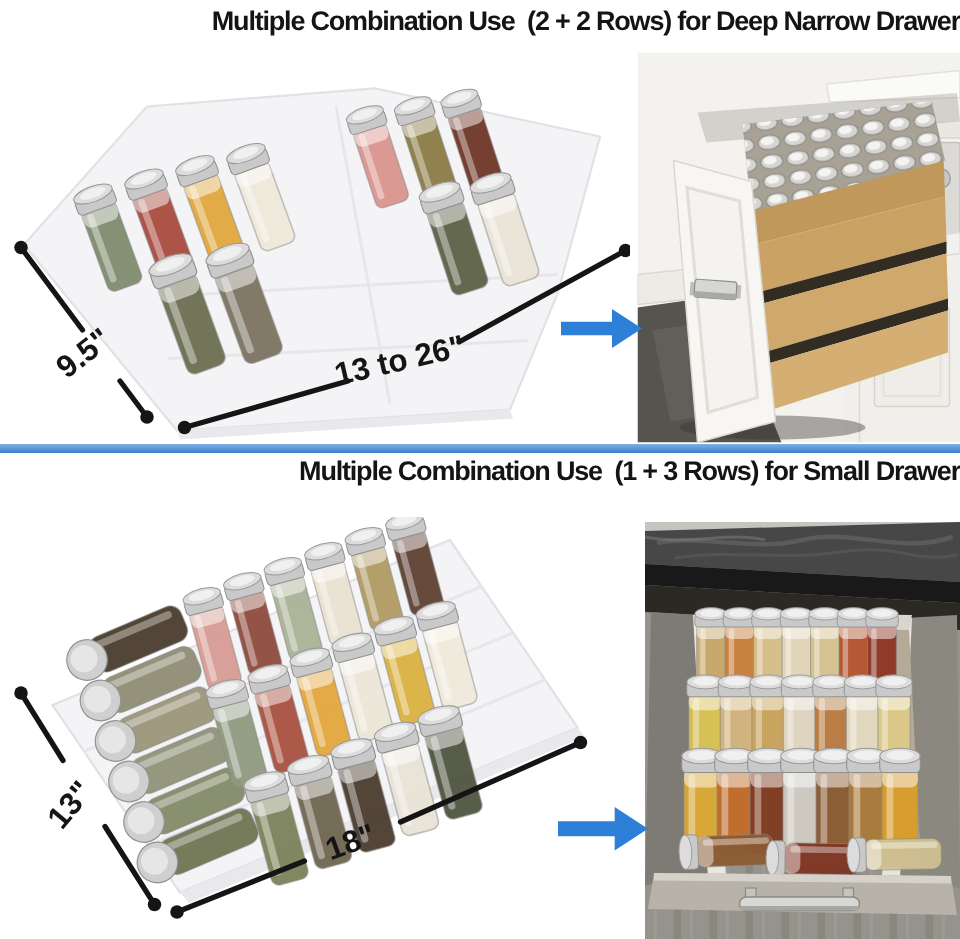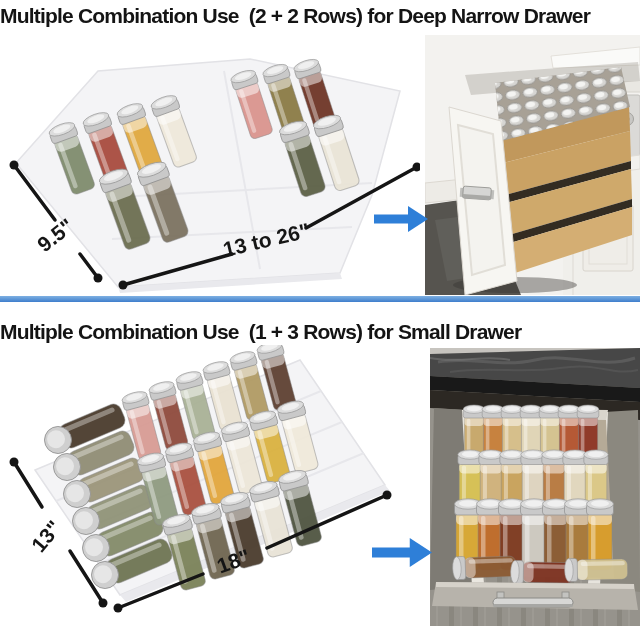"Multiple Combination Use (2 +" .title { font-size: 21px -> 18px; text-align: left -> right }
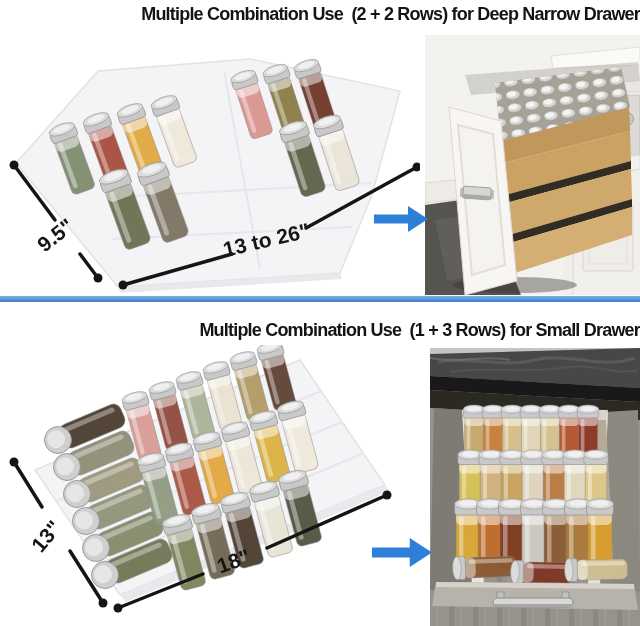"Multiple Combination Use (1 +" .title-bottom { top: 320px -> 304px }
